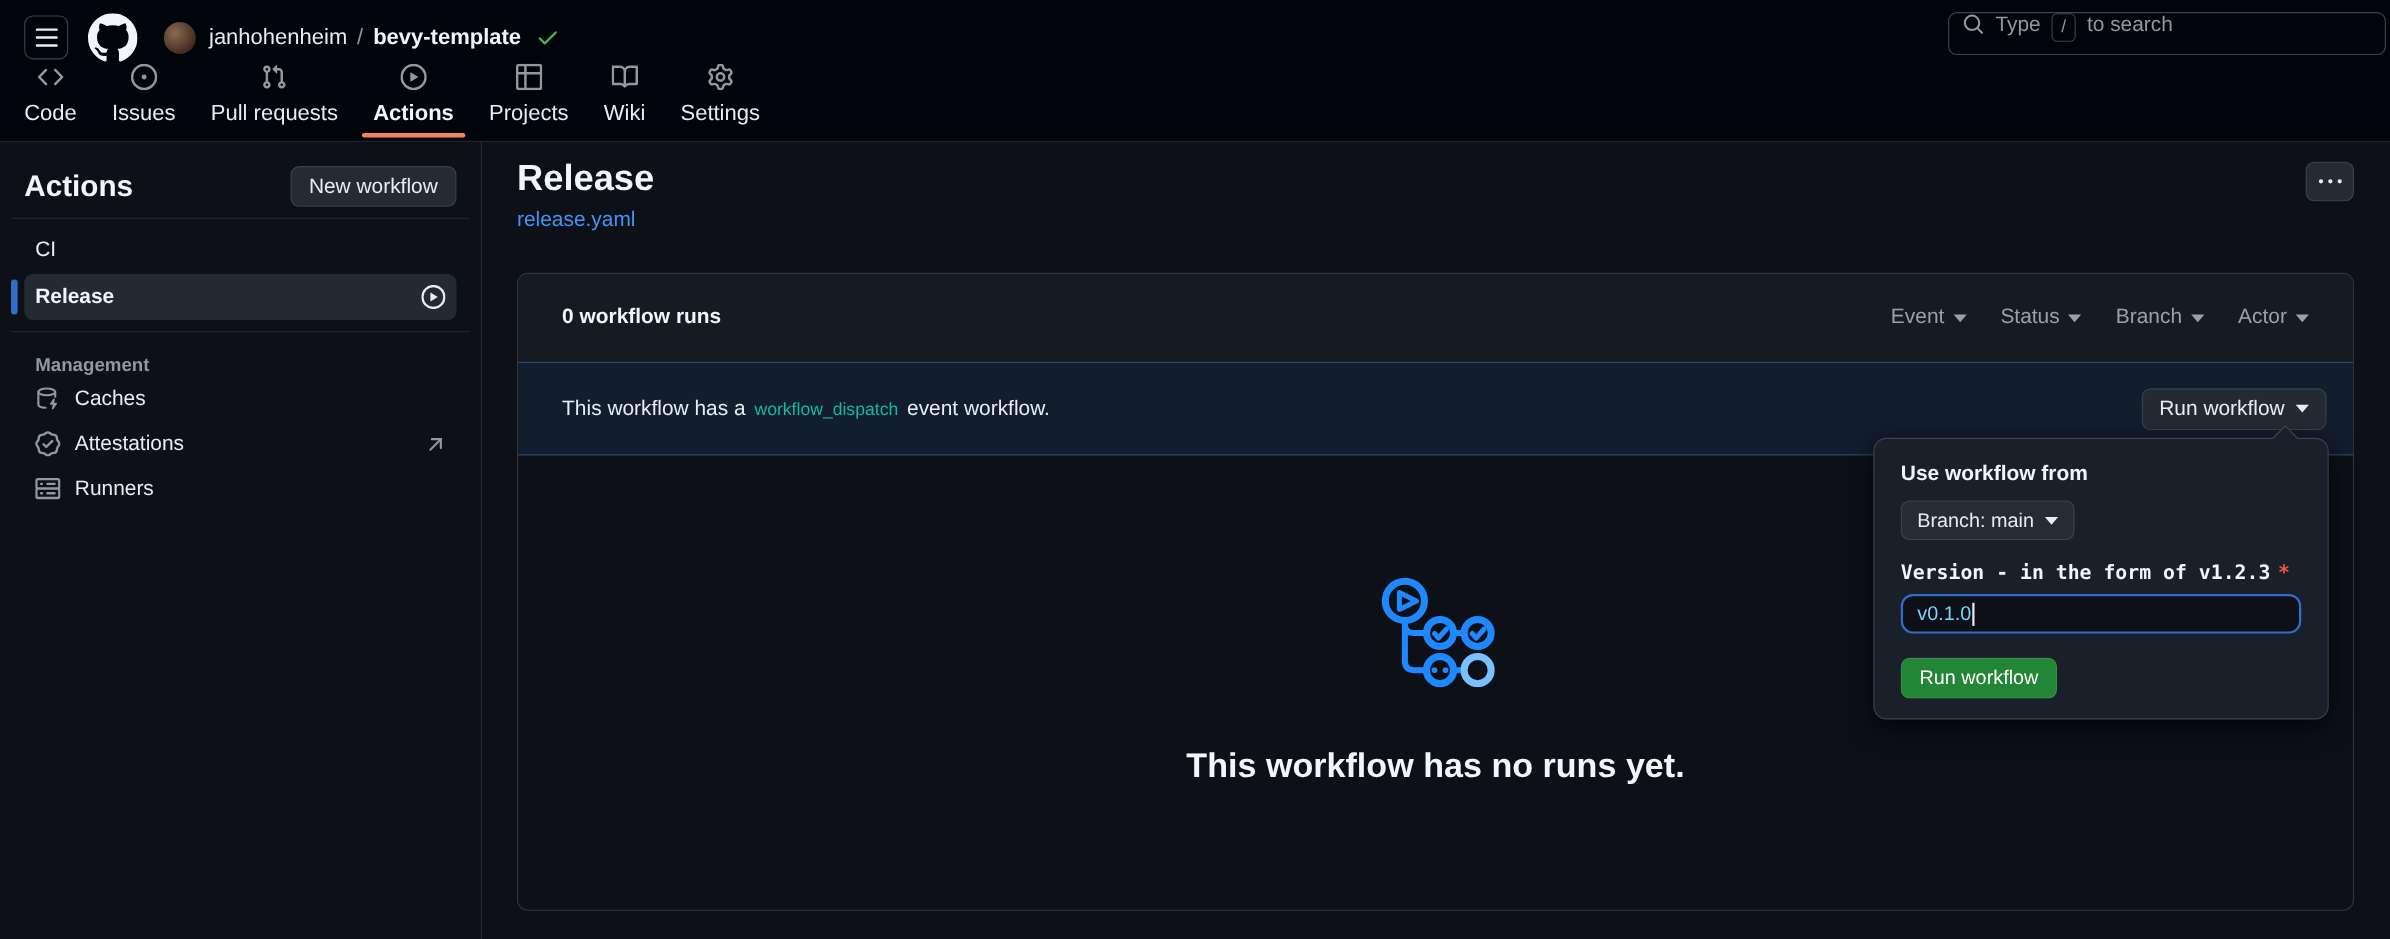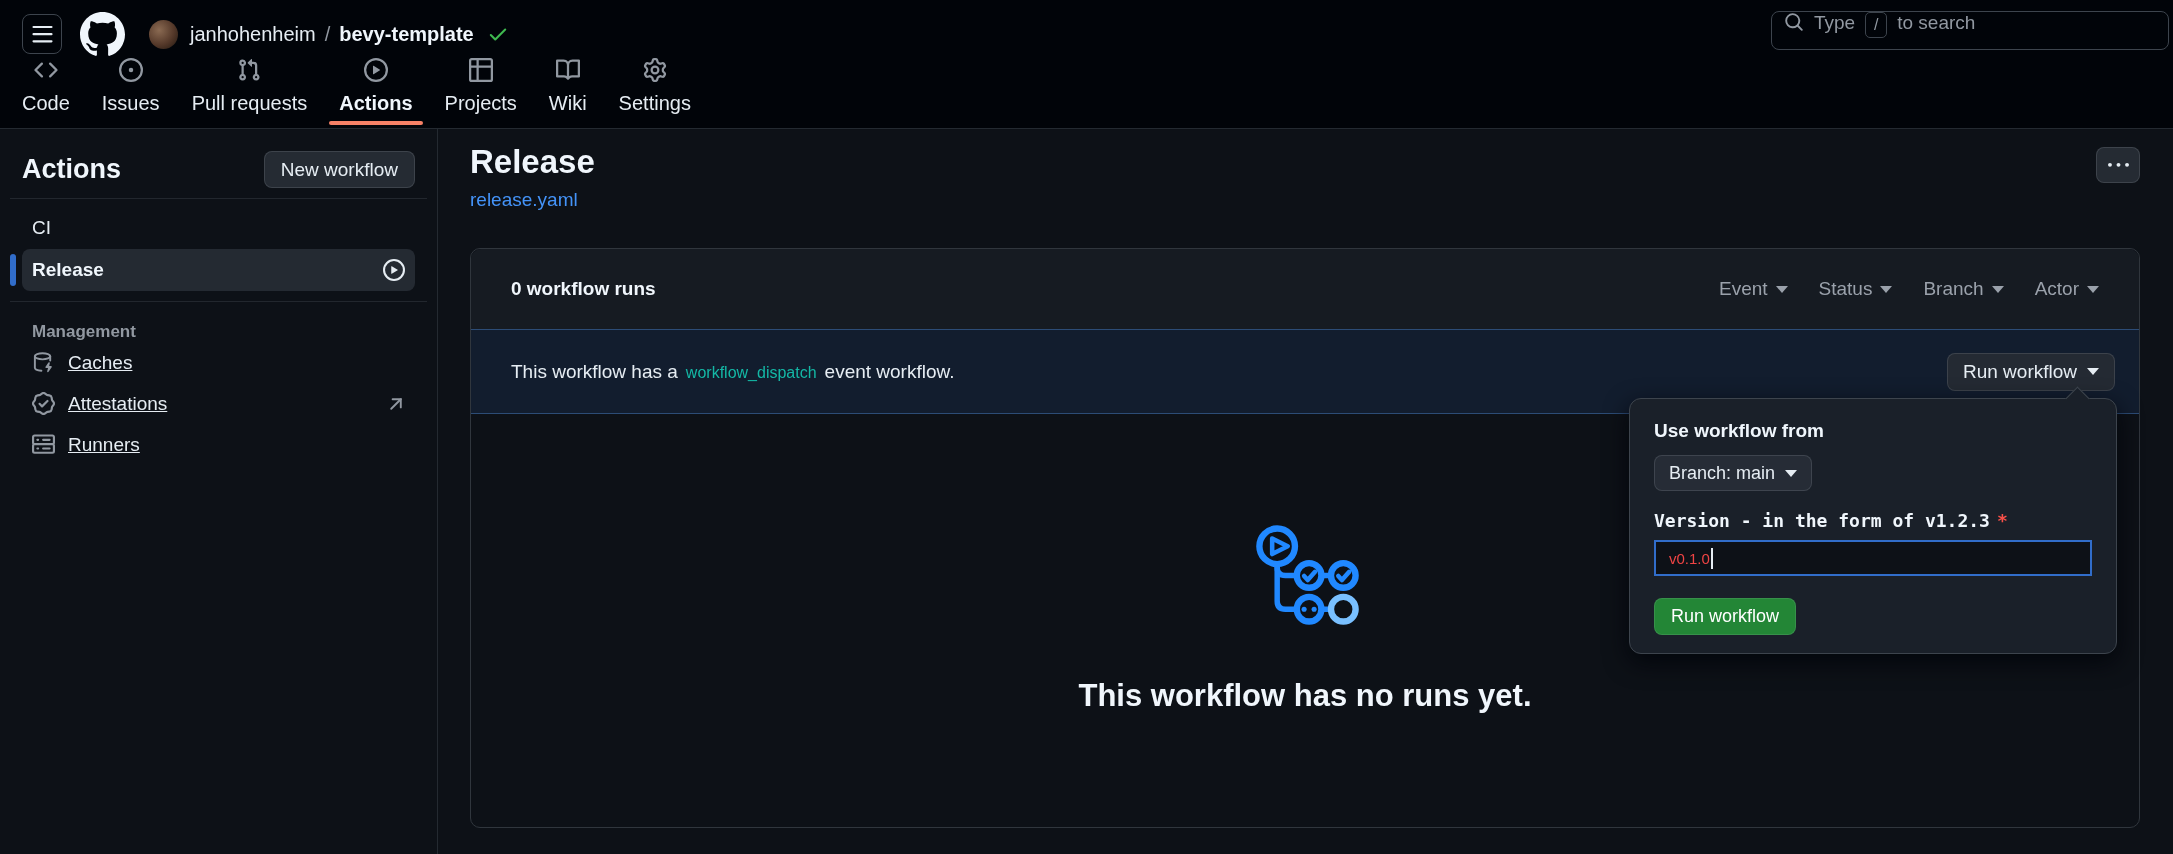"Caches" .mgmt-item { text-decoration: underline -> none }
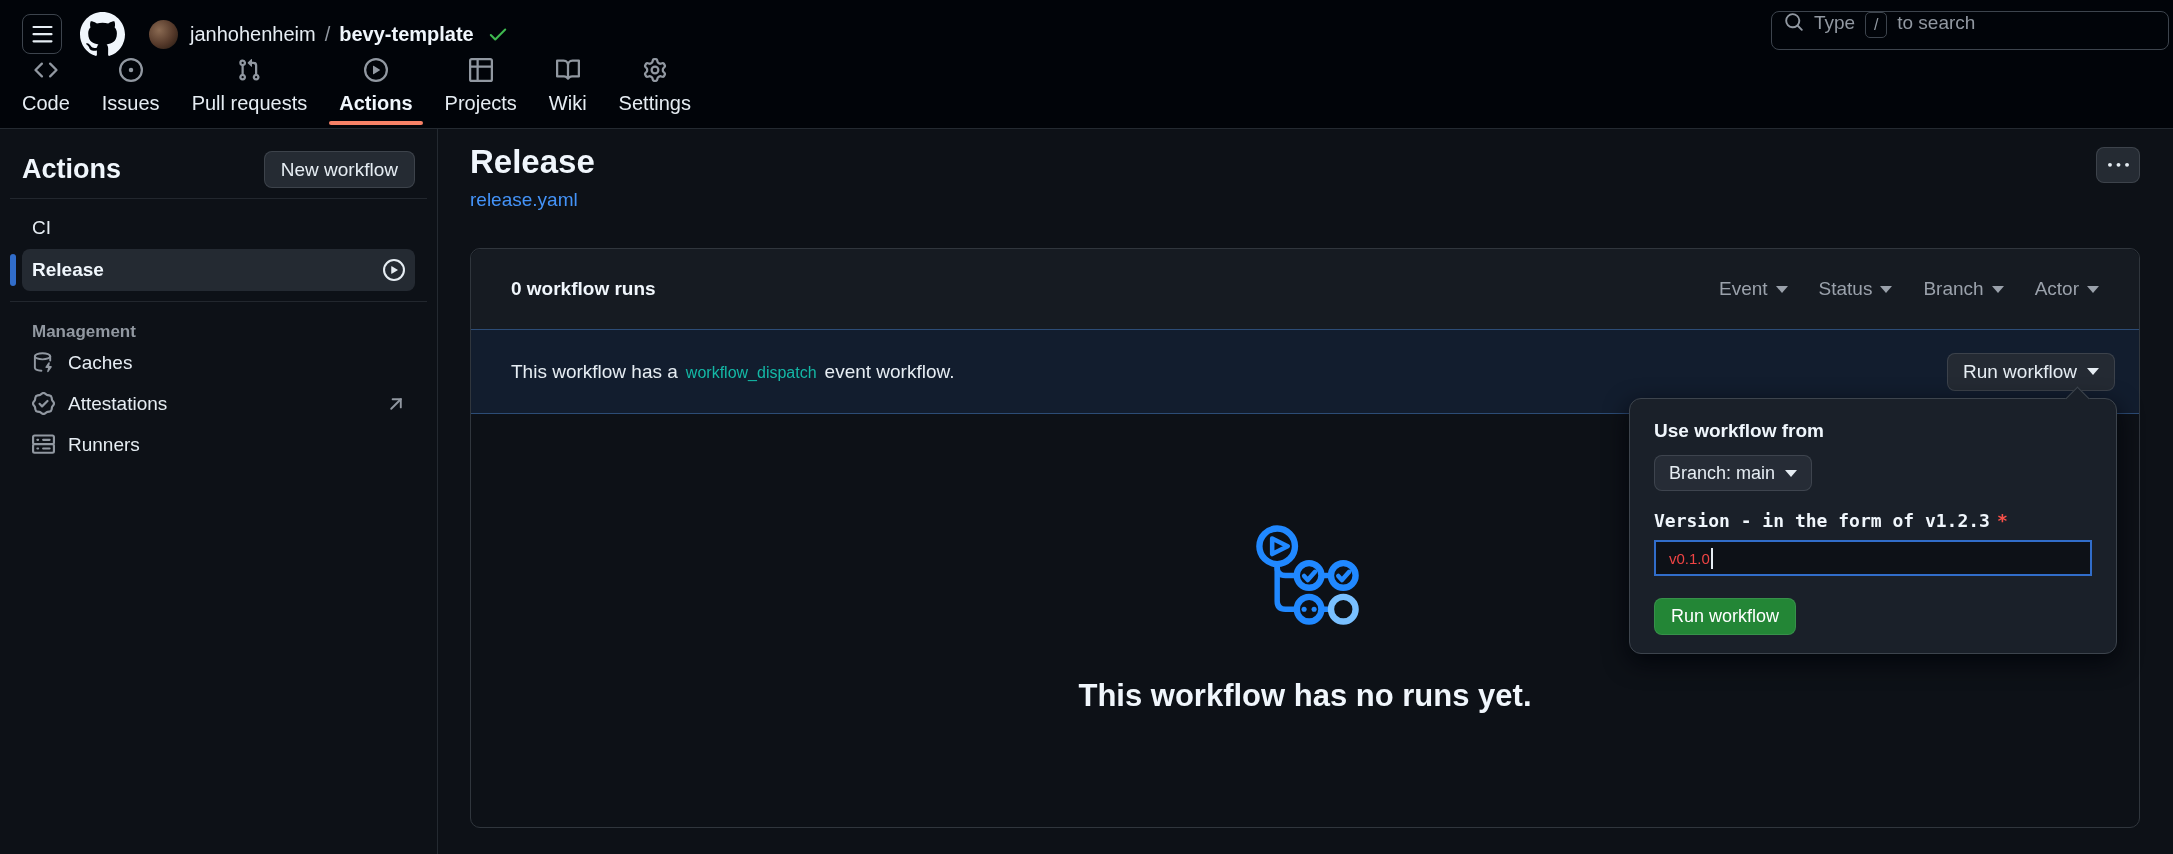"Use workflow from" .popup { width: 488px -> 414px }
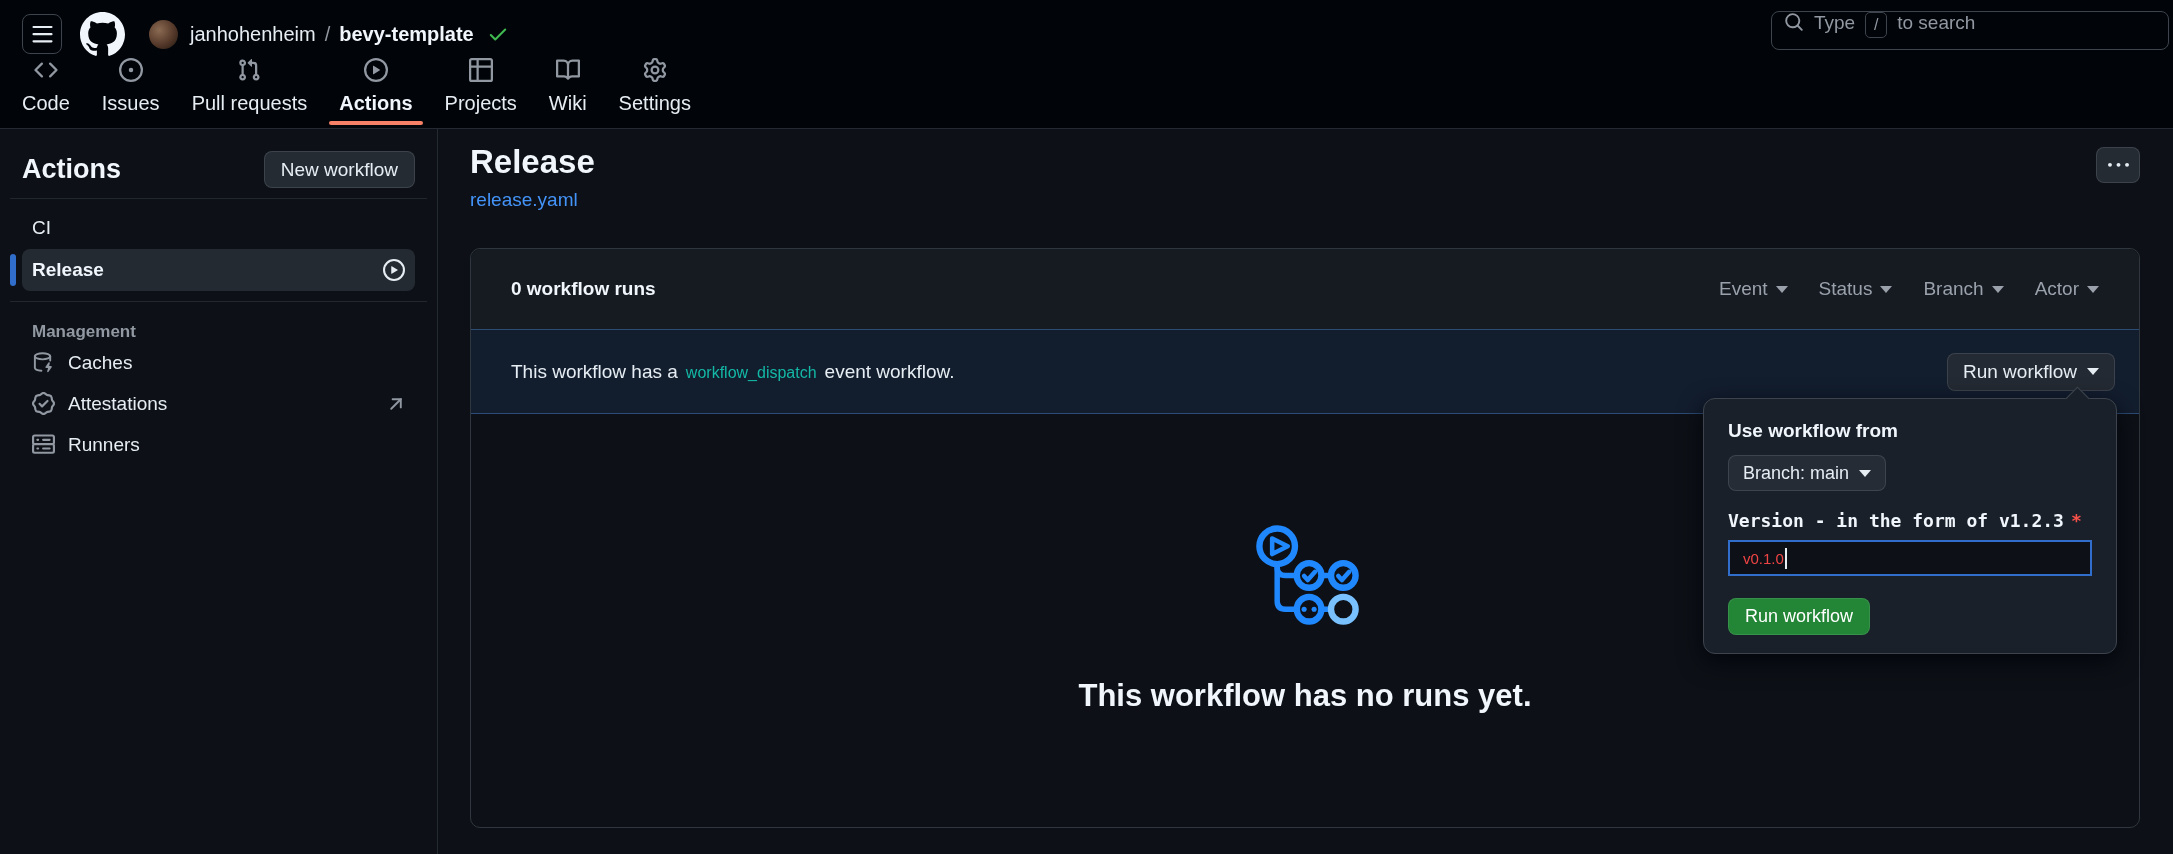"v0.1.0" .ver-input { border-radius: 0 -> 11px; color: #ef4444 -> #7dd3fc; font-size: 15px -> 18px }
